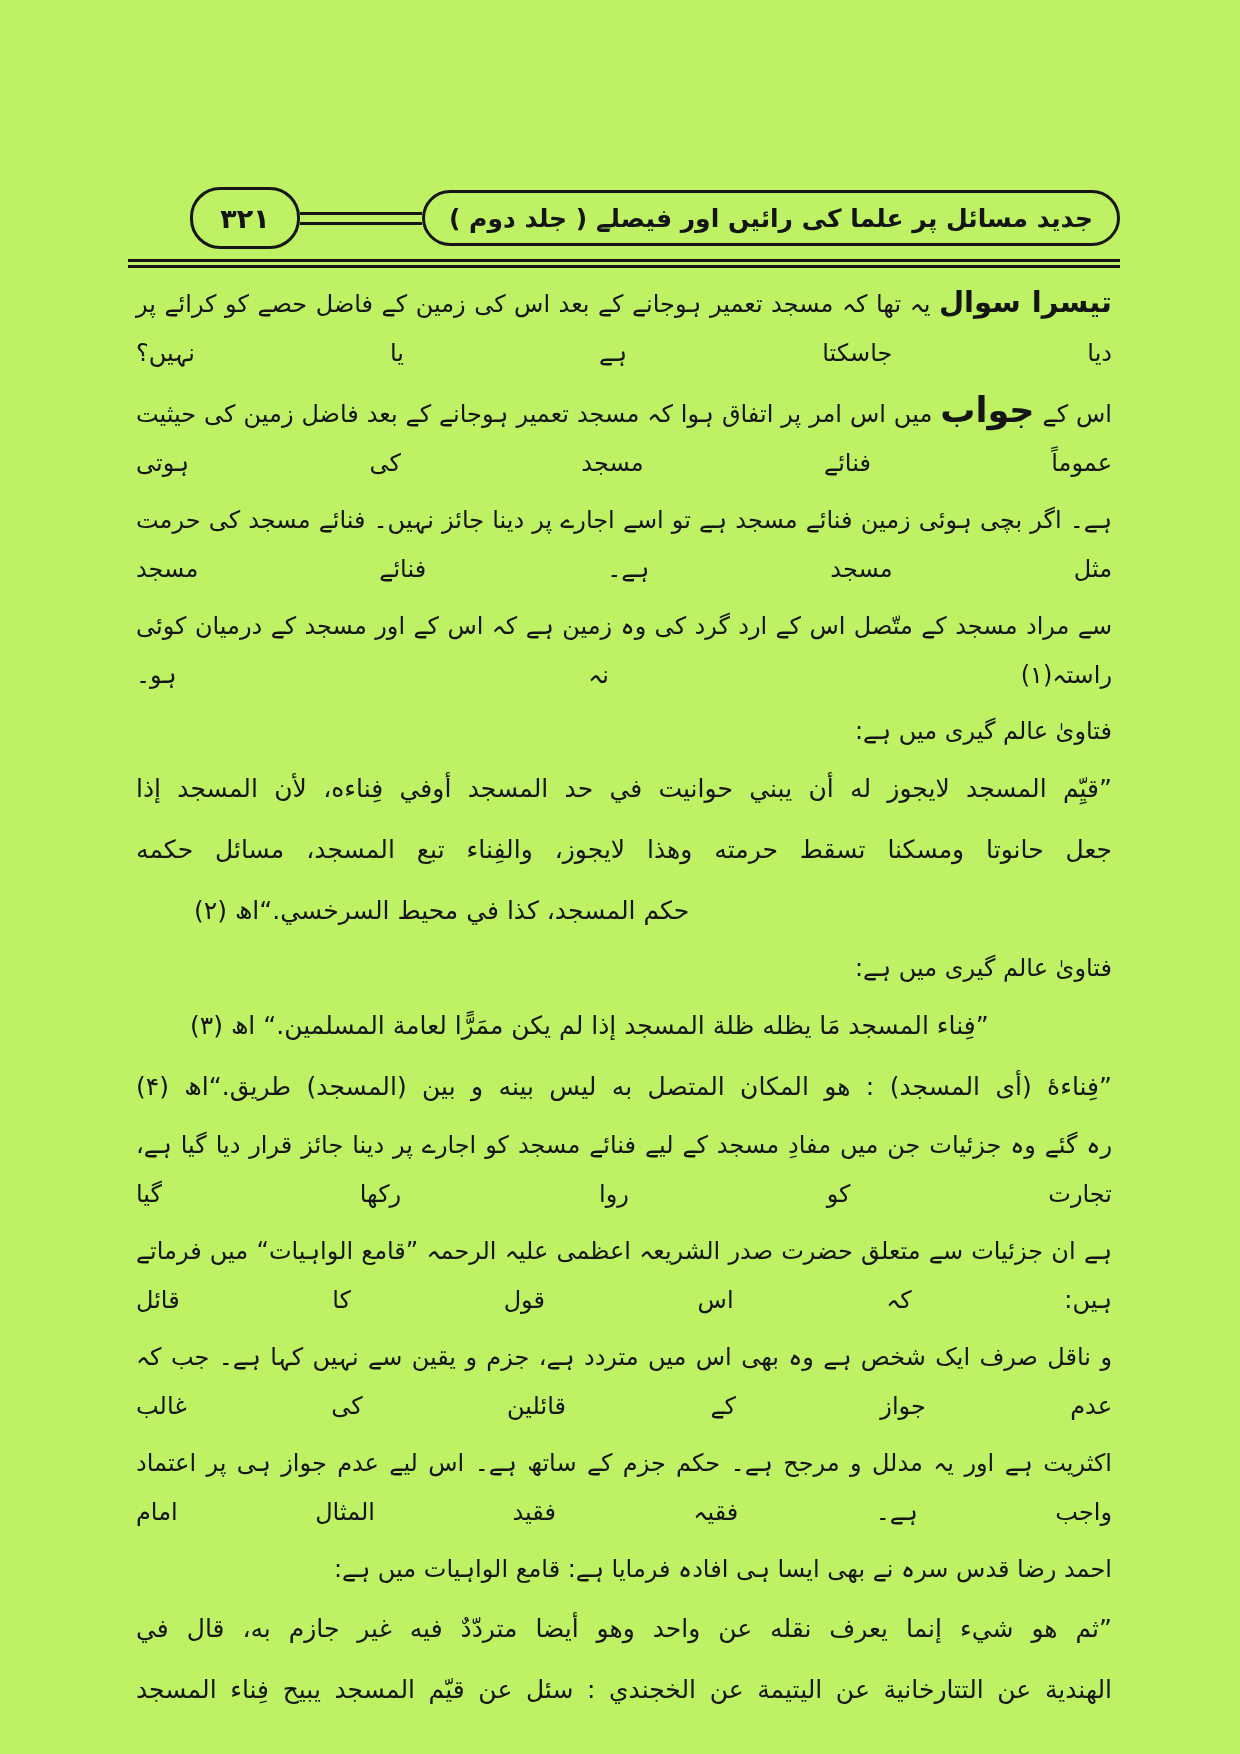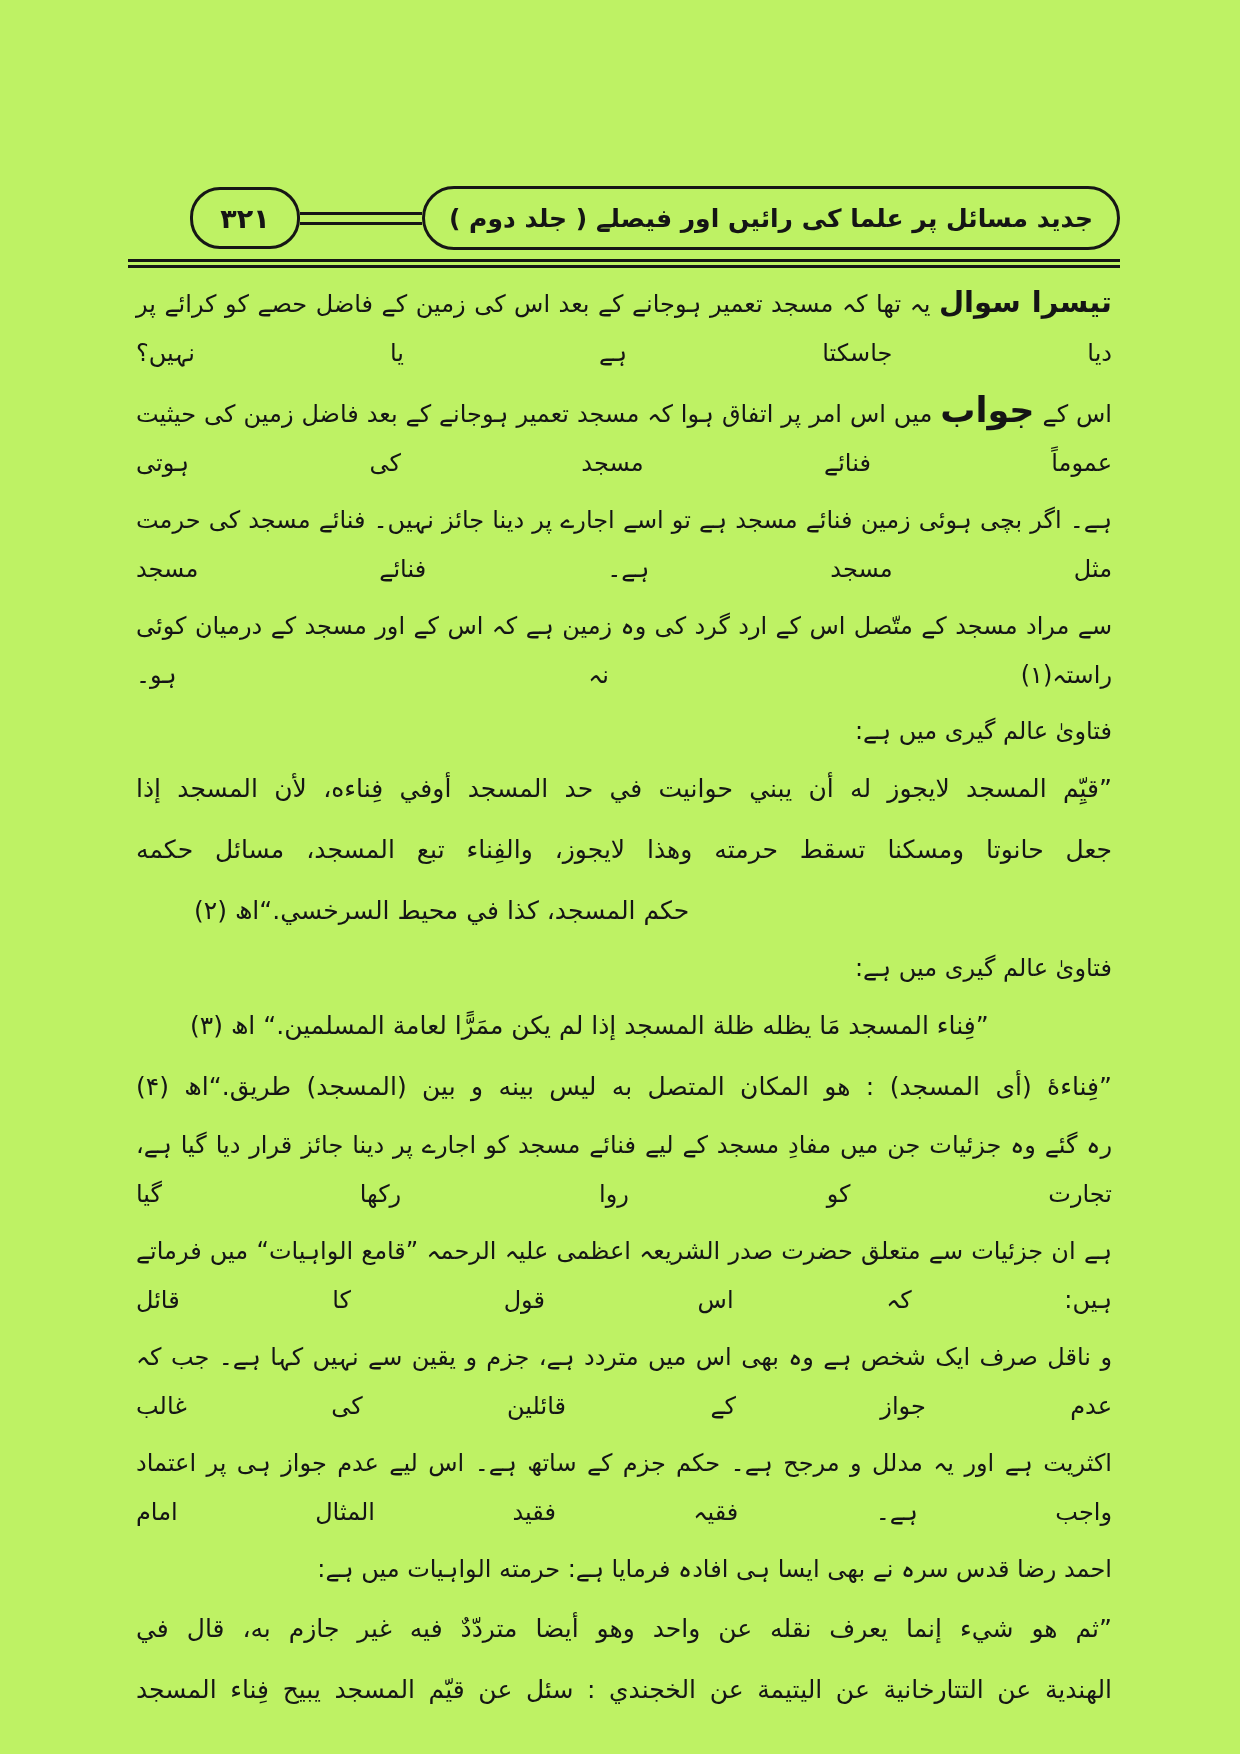"جدید مسائل پر علما کی" .title-capsule { height: 64px -> 56px }
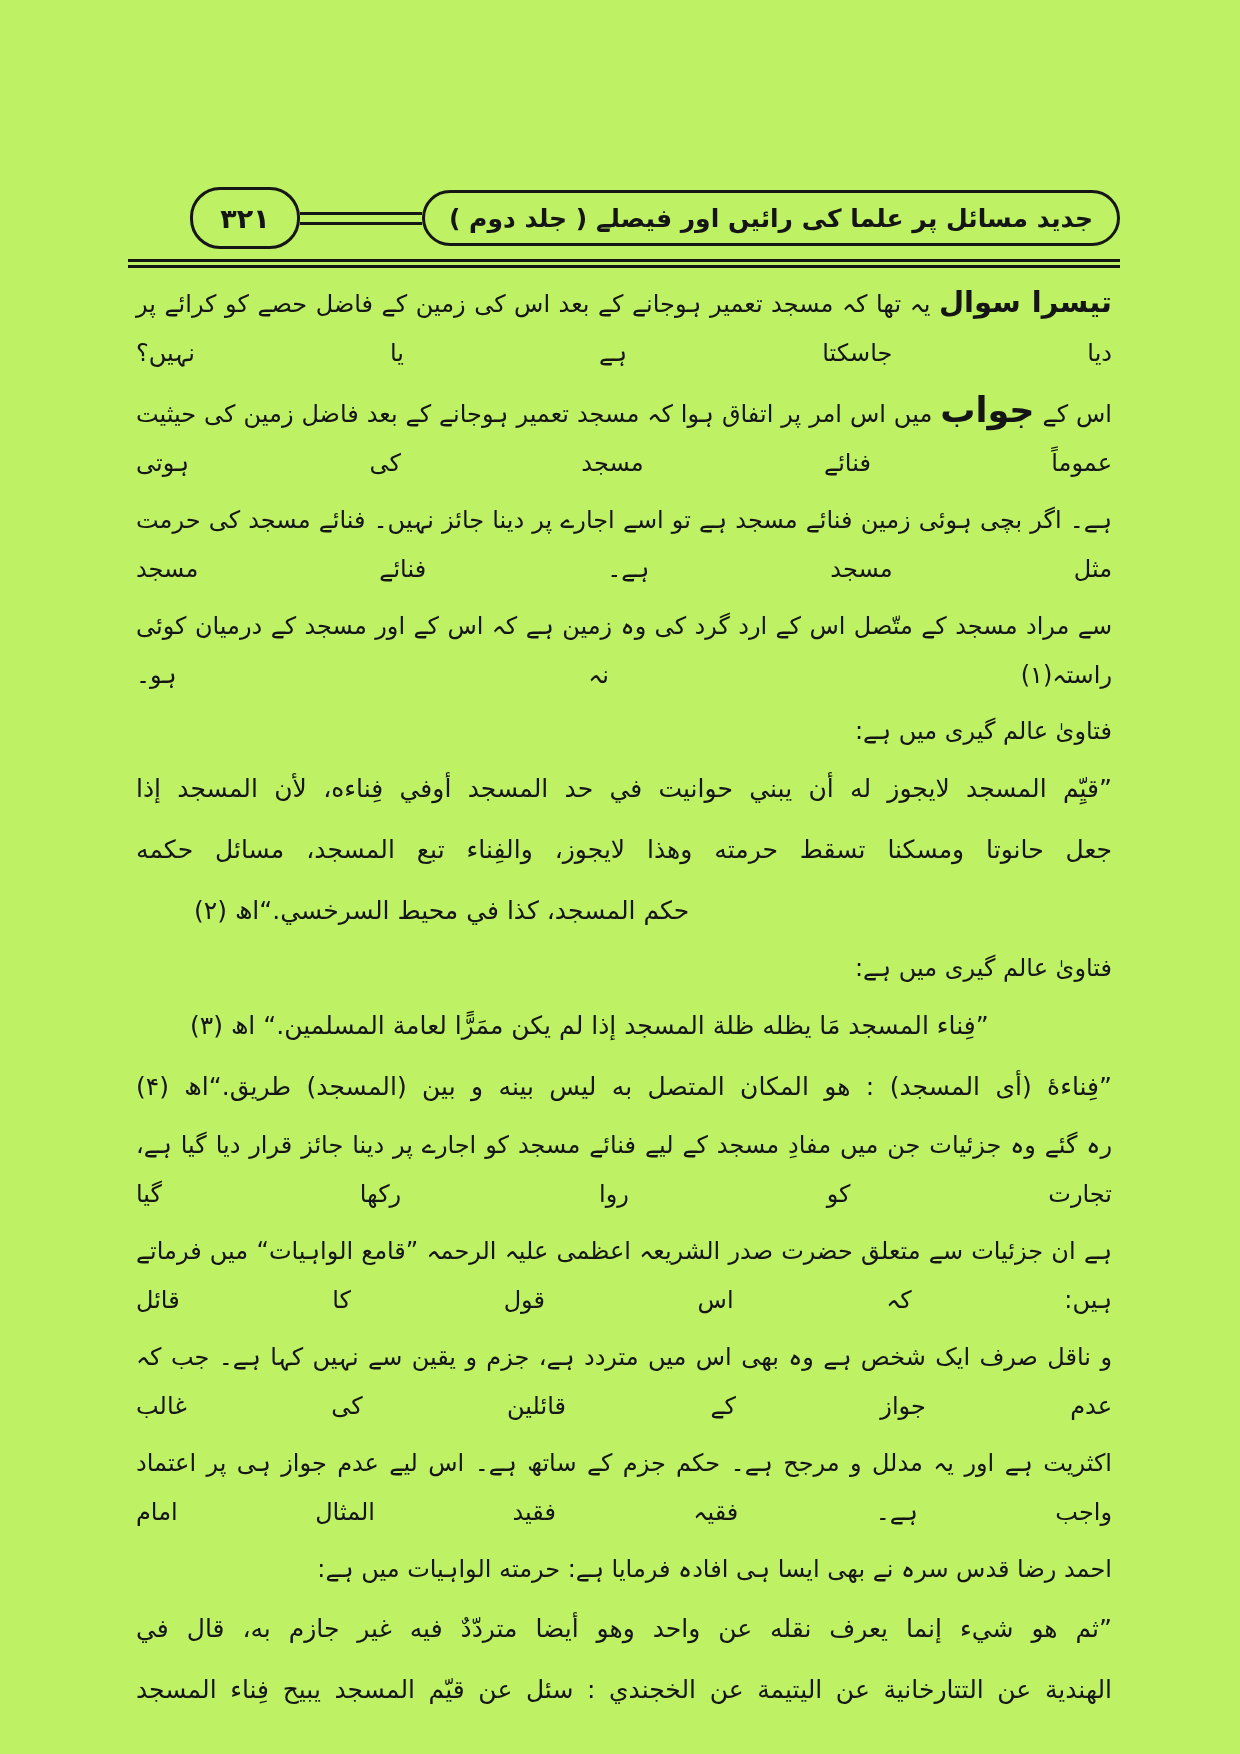"احمد رضا قدس سرہ نے" p.u { text: حرمته -> قامع }
